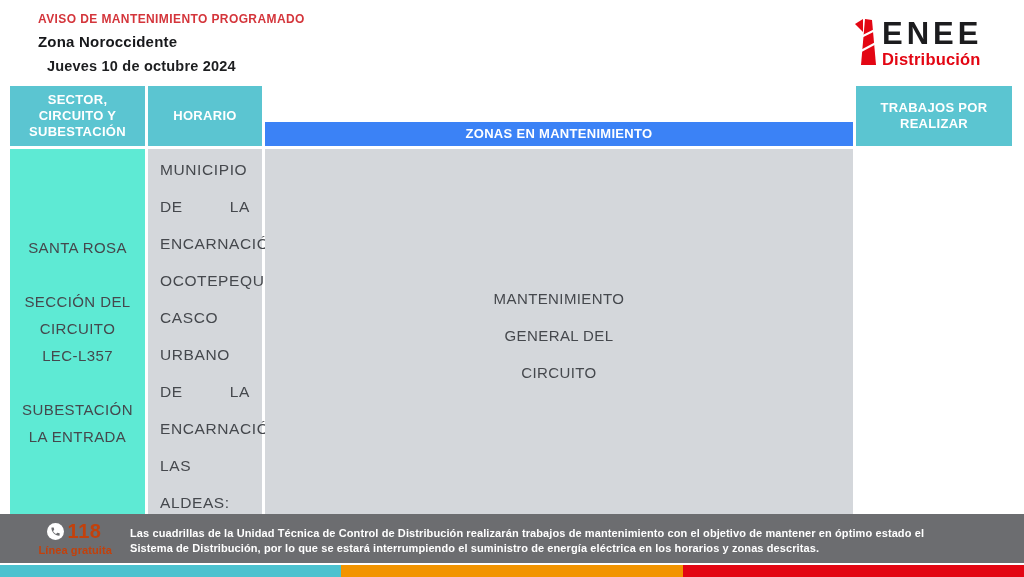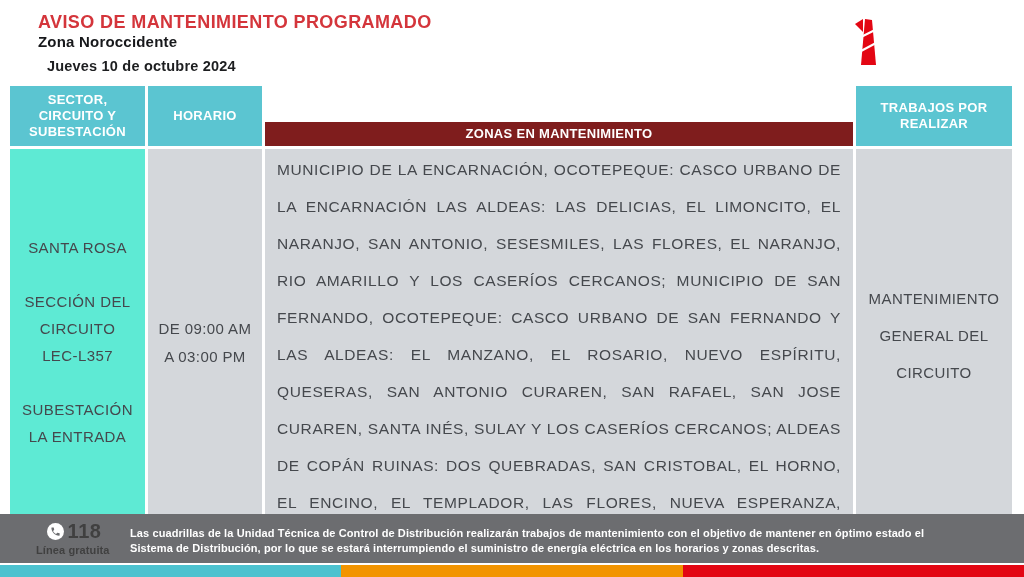"AVISO DE MANTENIMIENTO PROGRAMADO" .title { font-size: 18px -> 12px }
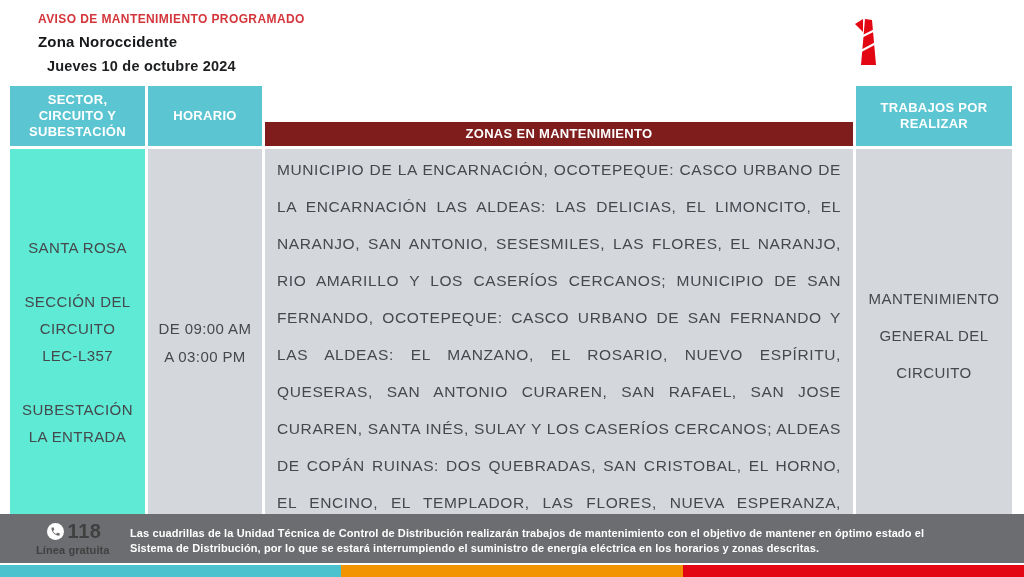"ENEE" div { html: none -> <div> <div>ENEE</div> <div>Distribución</div> </div> }
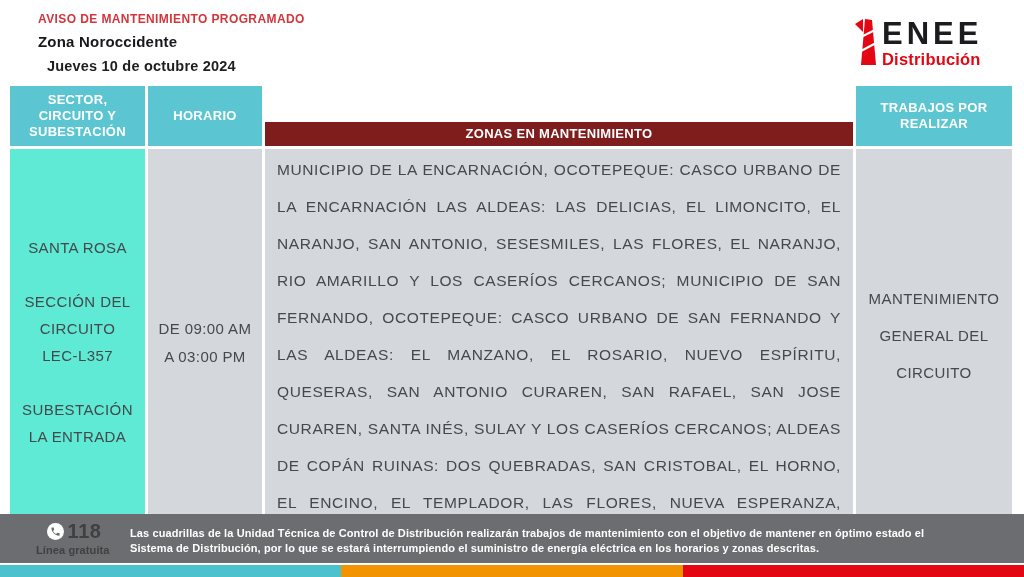"ZONAS EN MANTENIMIENTO" div.th { background-color: #7f1d1d -> #3b82f6 }
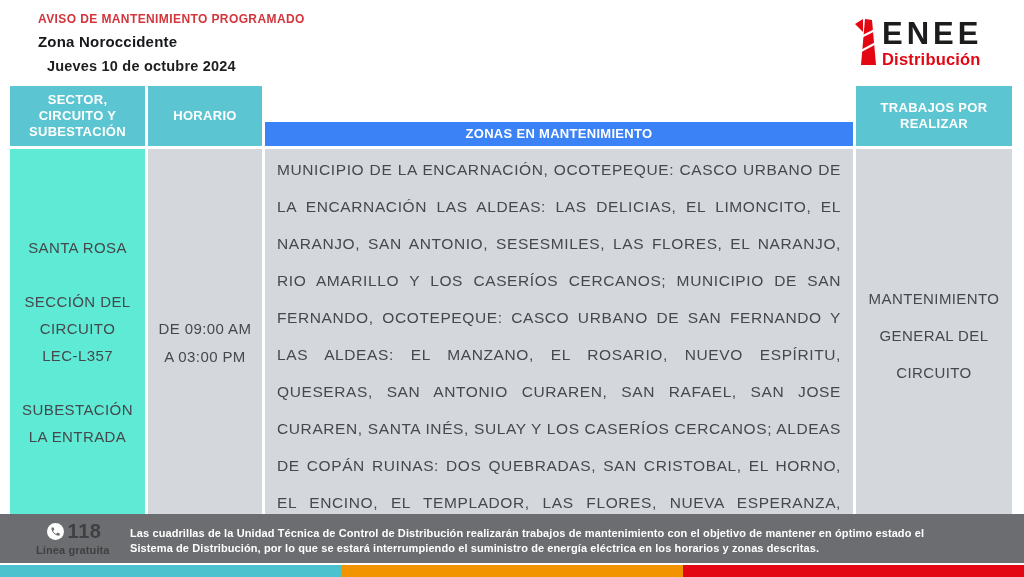"DE 09:00 AM" div.td { html: <div> <div>DE 09:00 AM A 03:00 PM</div> </div> -> none }
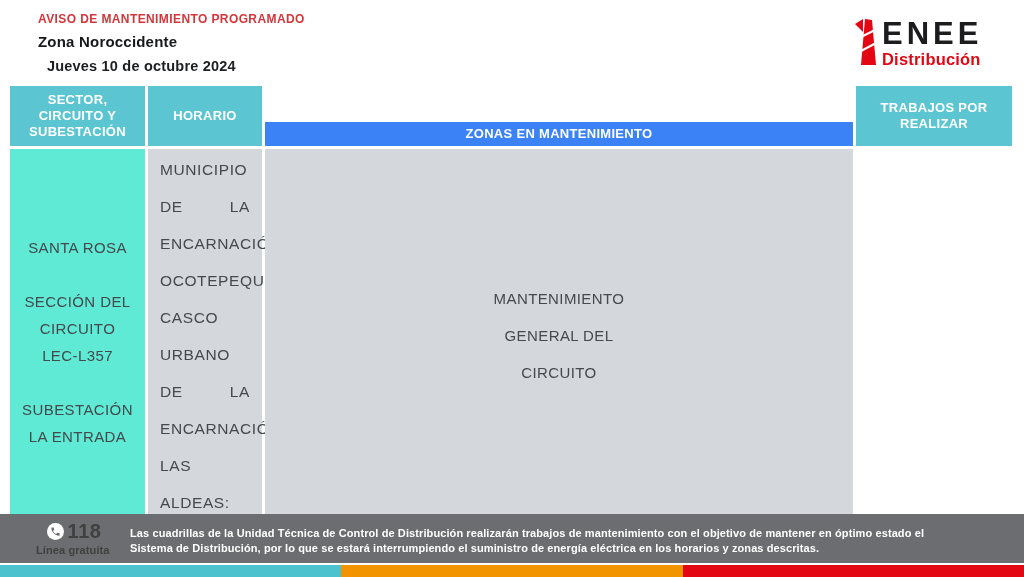"118" .phone-block { color: #404040 -> #c2410c; text-align: left -> right }
